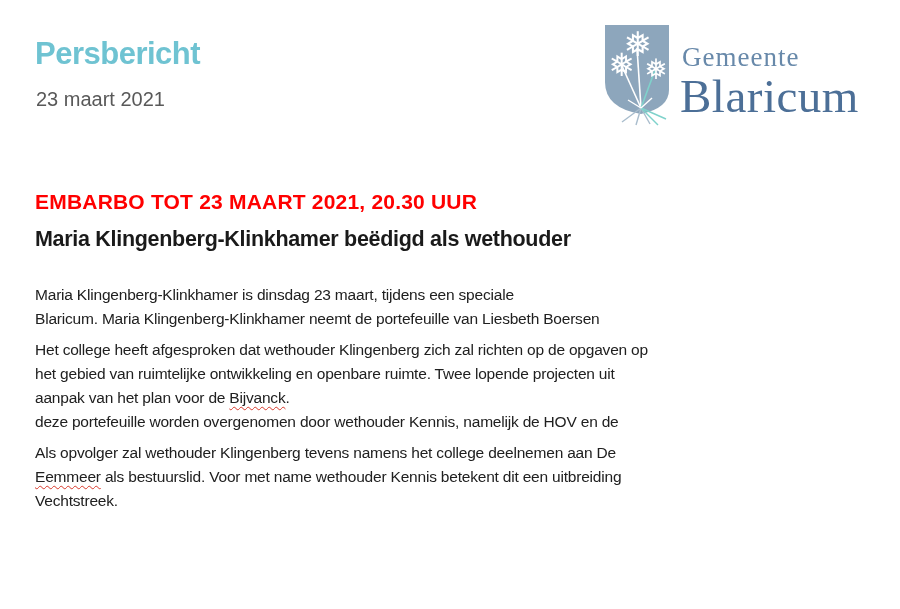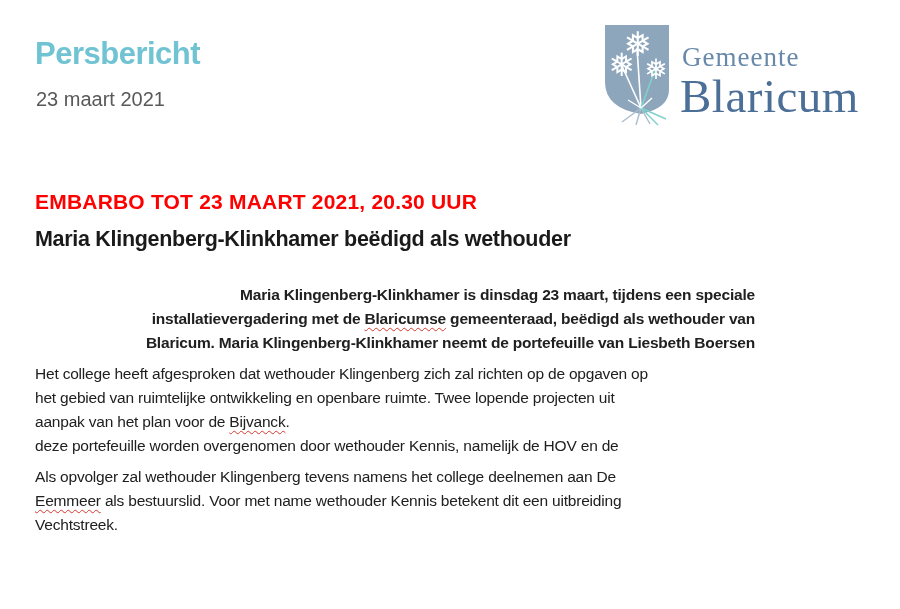"Maria Klingenberg-Klinkhamer is dinsdag" .para.bold { font-weight: bold -> normal; text-align: right -> none }
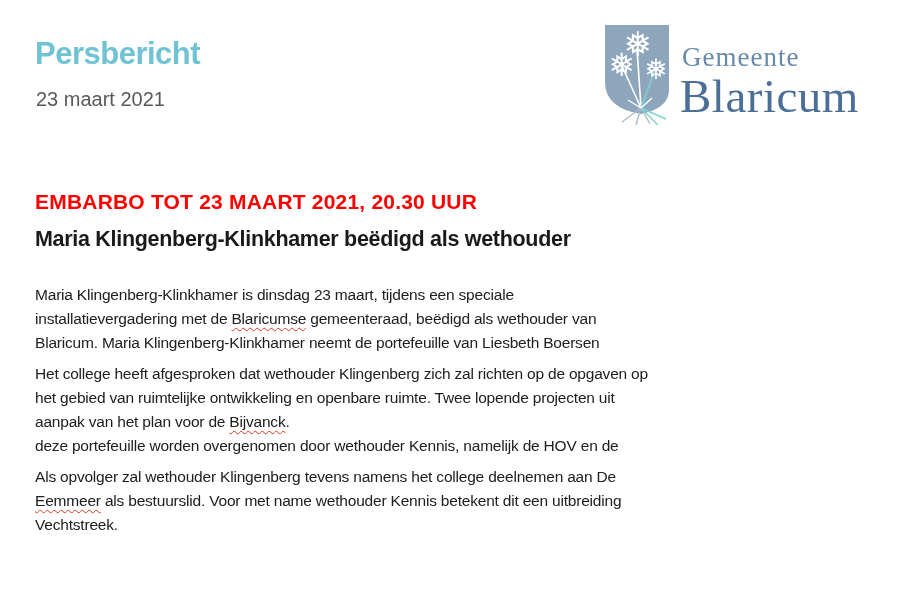"installatievergadering met de Blaricumse" div.line { html: <div><span>installatievergadering met de </span><span>Blaricumse</span><span> gemeenteraad, beëdigd als wethouder van</span></div> -> none }
